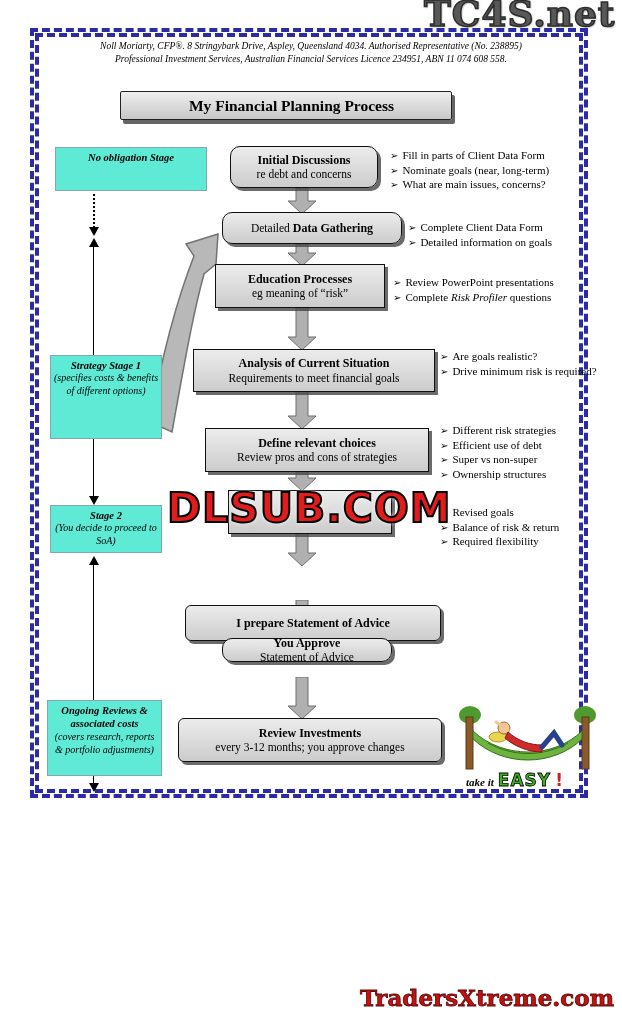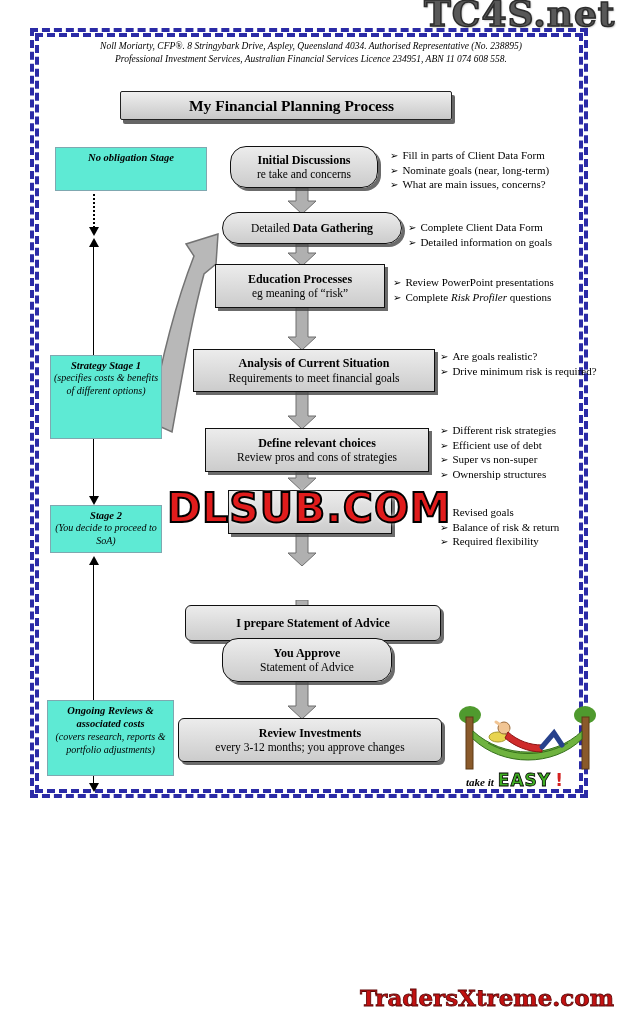"Initial Discussions" .r10 { border-radius: 16px -> 10px }
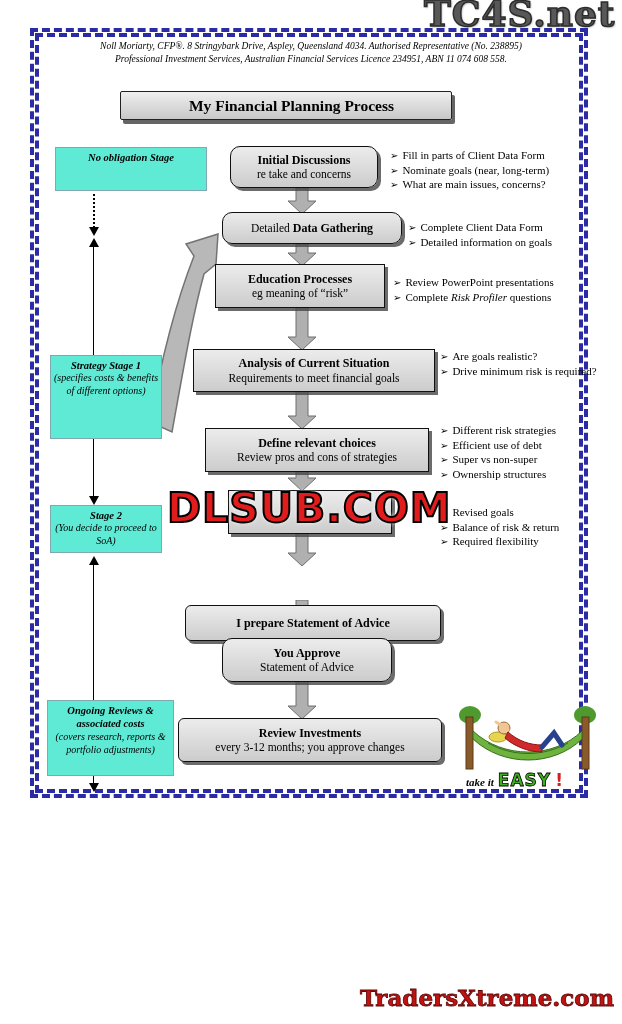"re take and concerns" div { text: take -> debt }
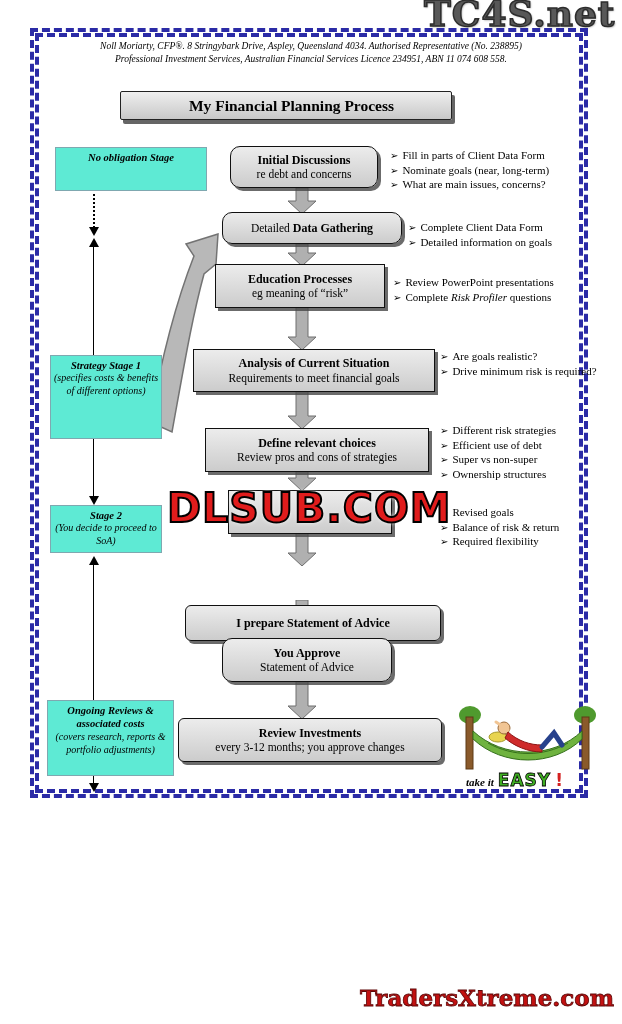"You Approve" div.abs { height: 44px -> 24px }
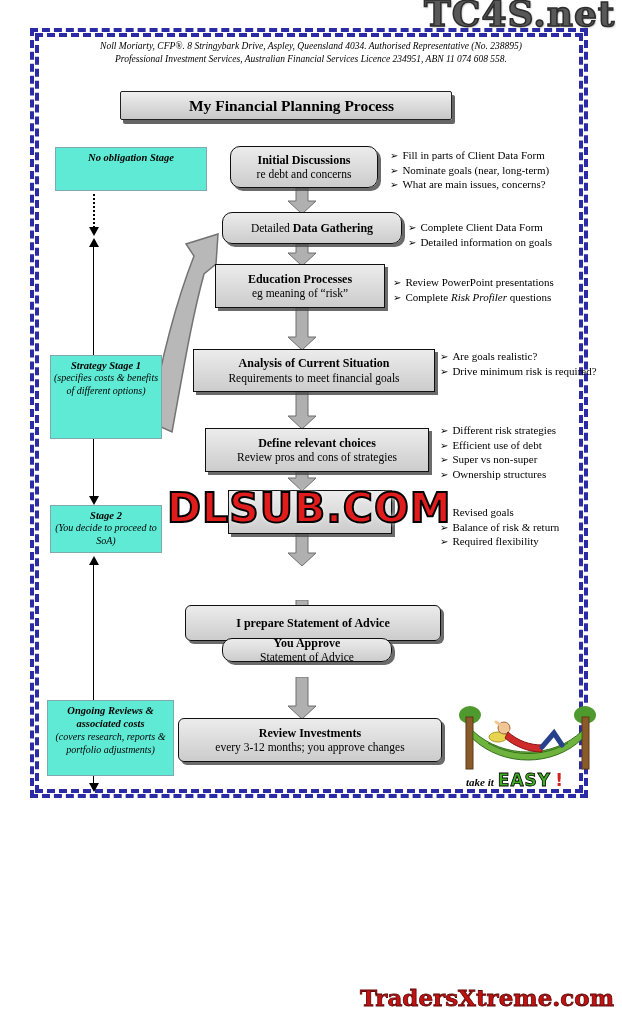"Ongoing Reviews & associated costs" div.abs { width: 127px -> 115px }
